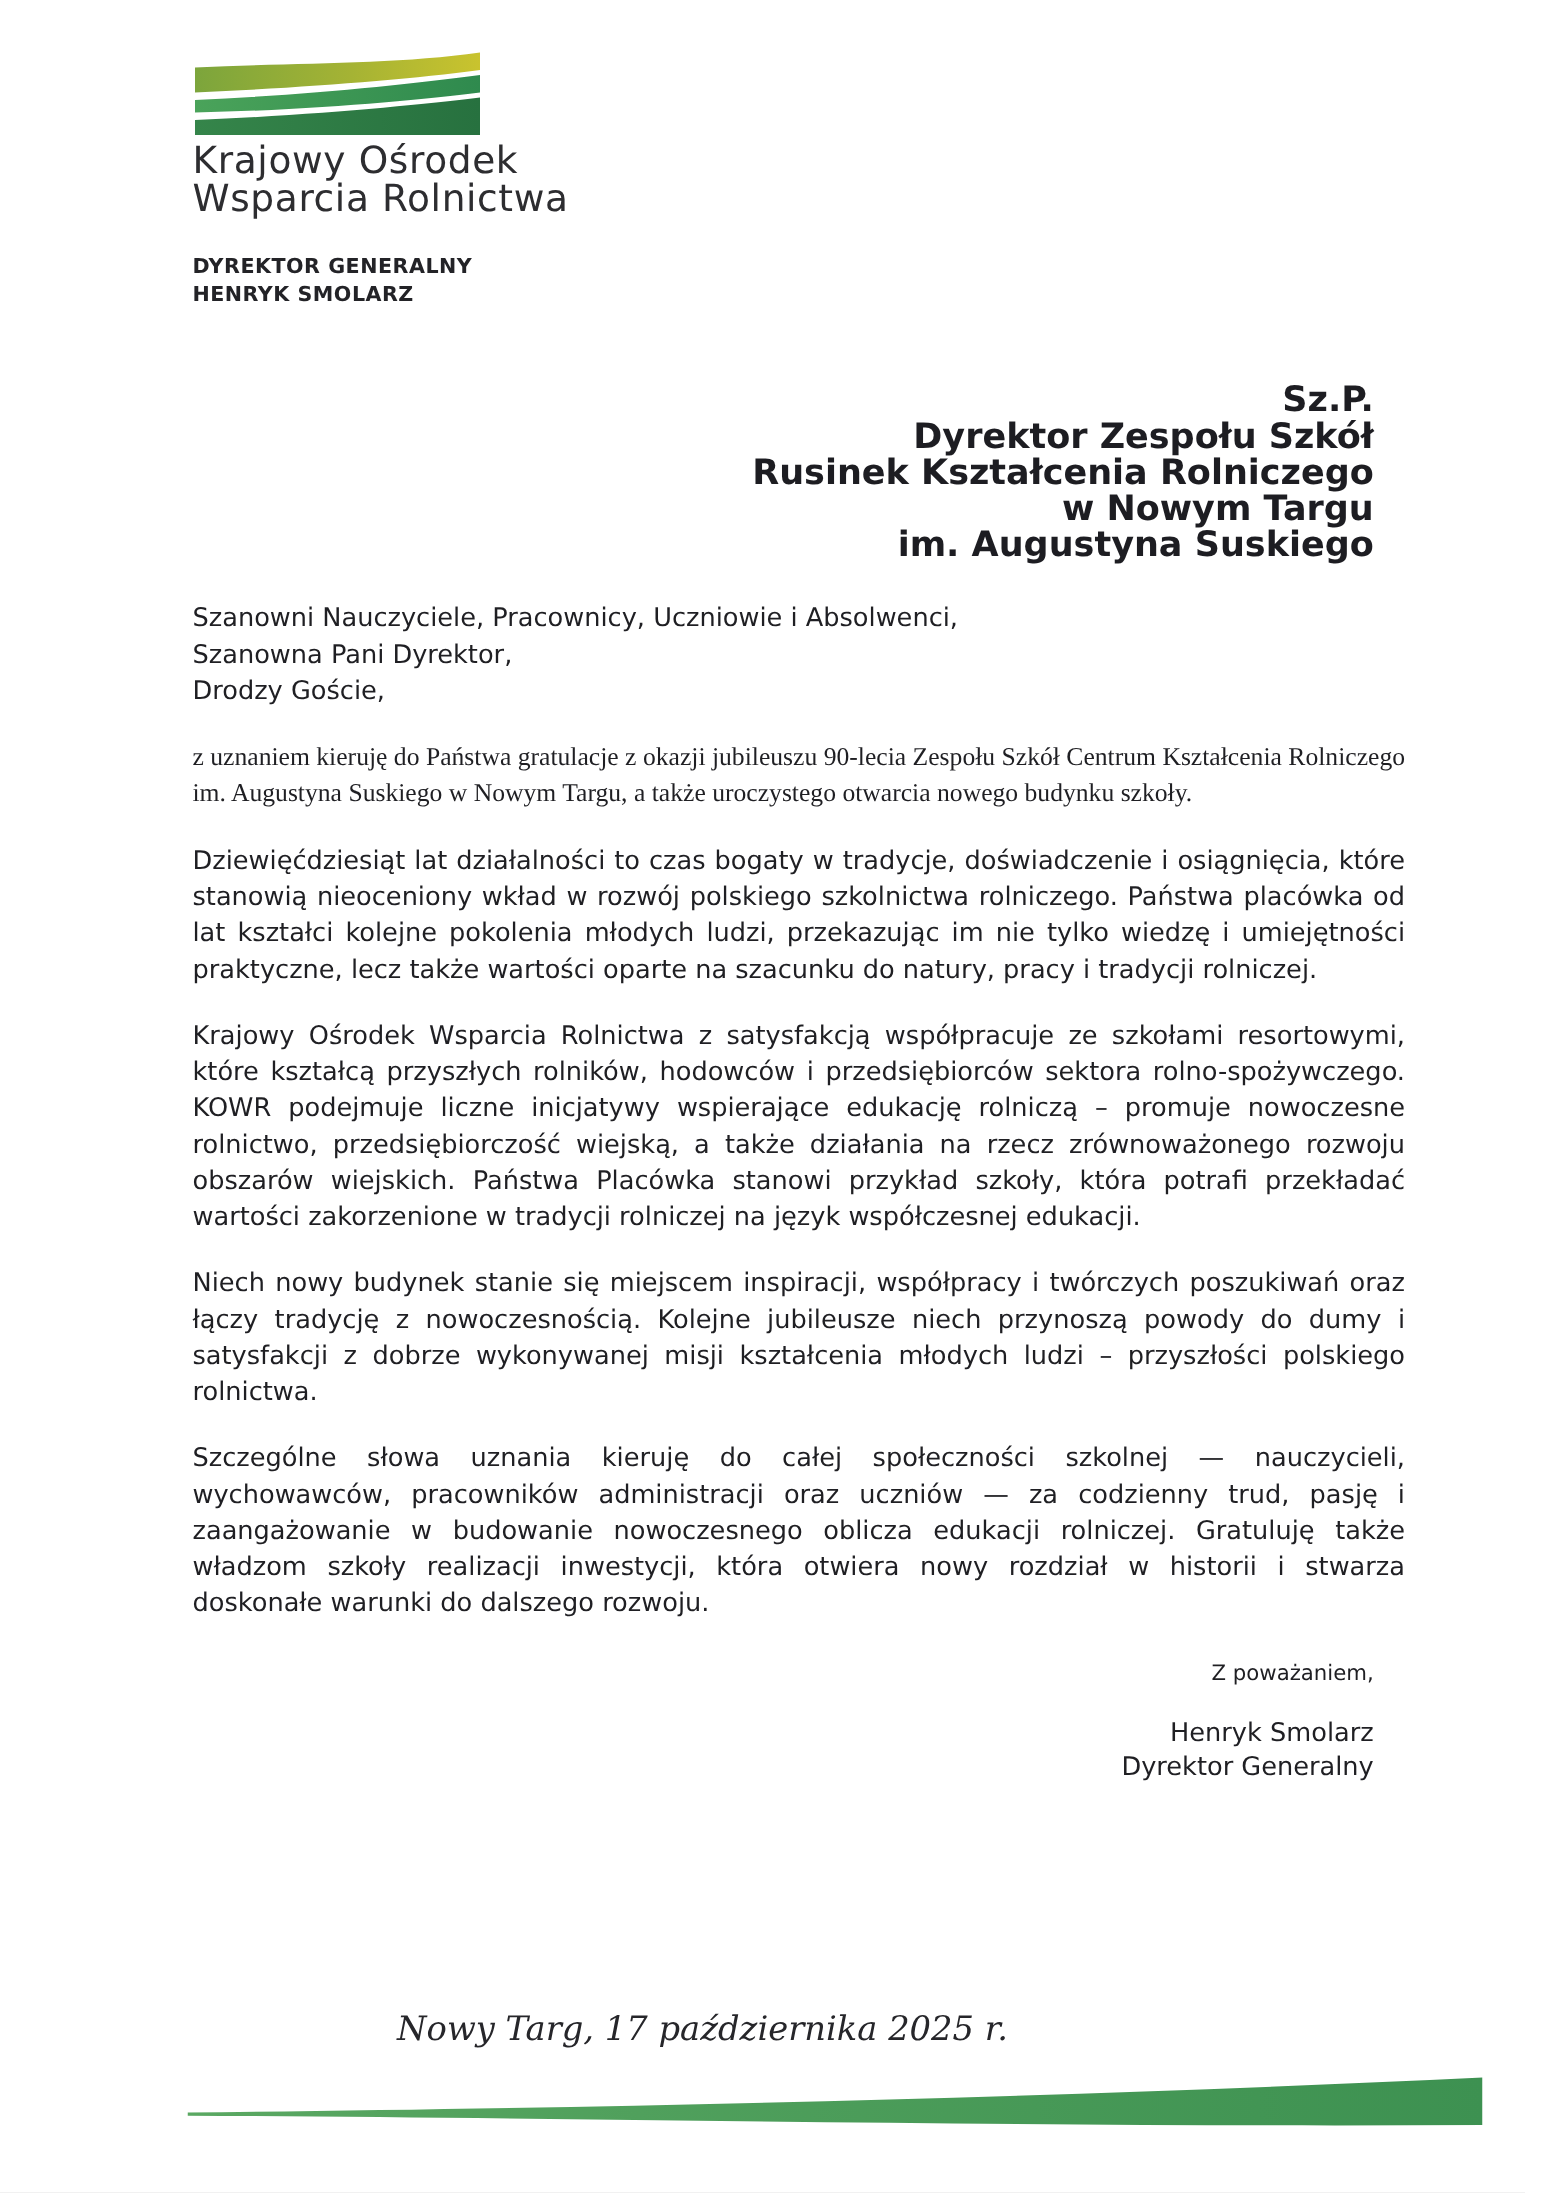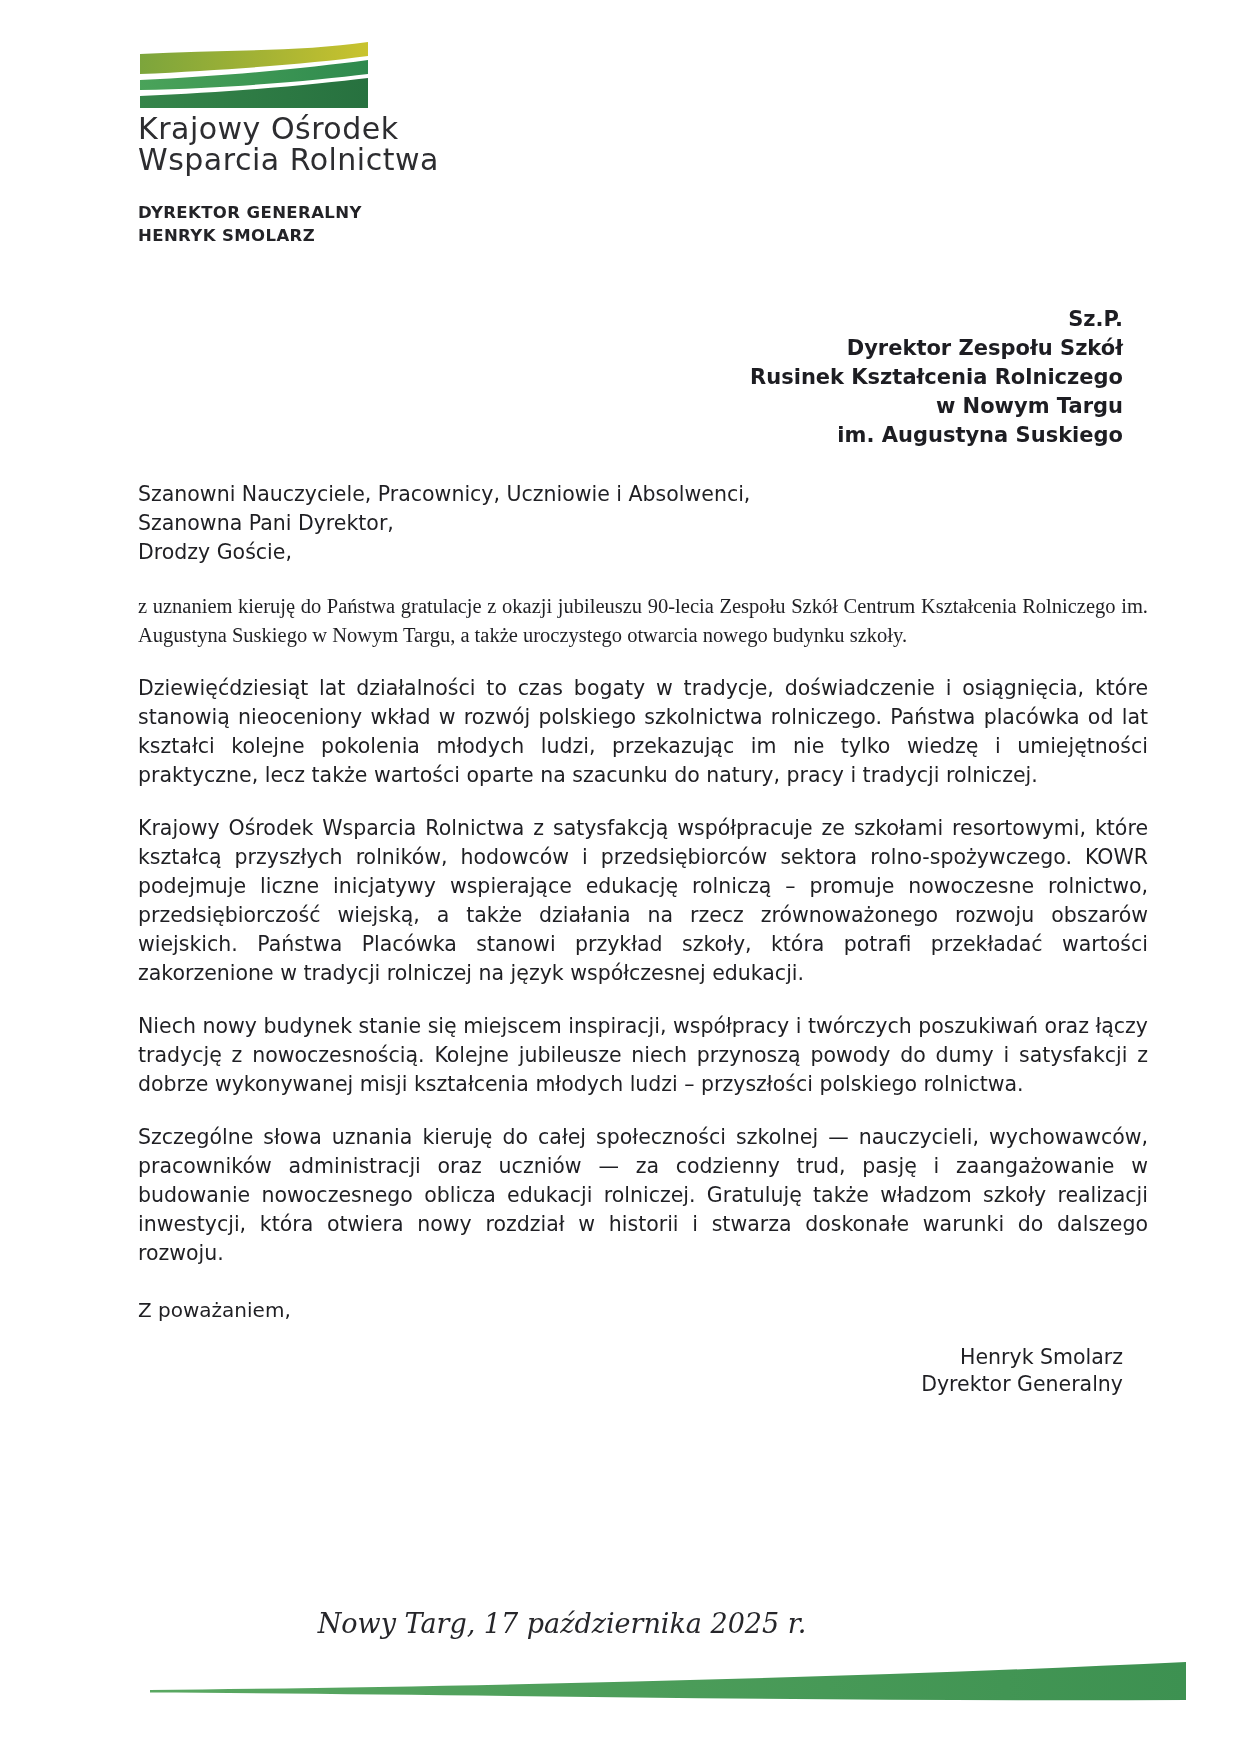"Krajowy Ośrodek" .content { margin-left: none -> 16px; padding: 40px 92px 0 138px -> 40px 116px 0 138px }
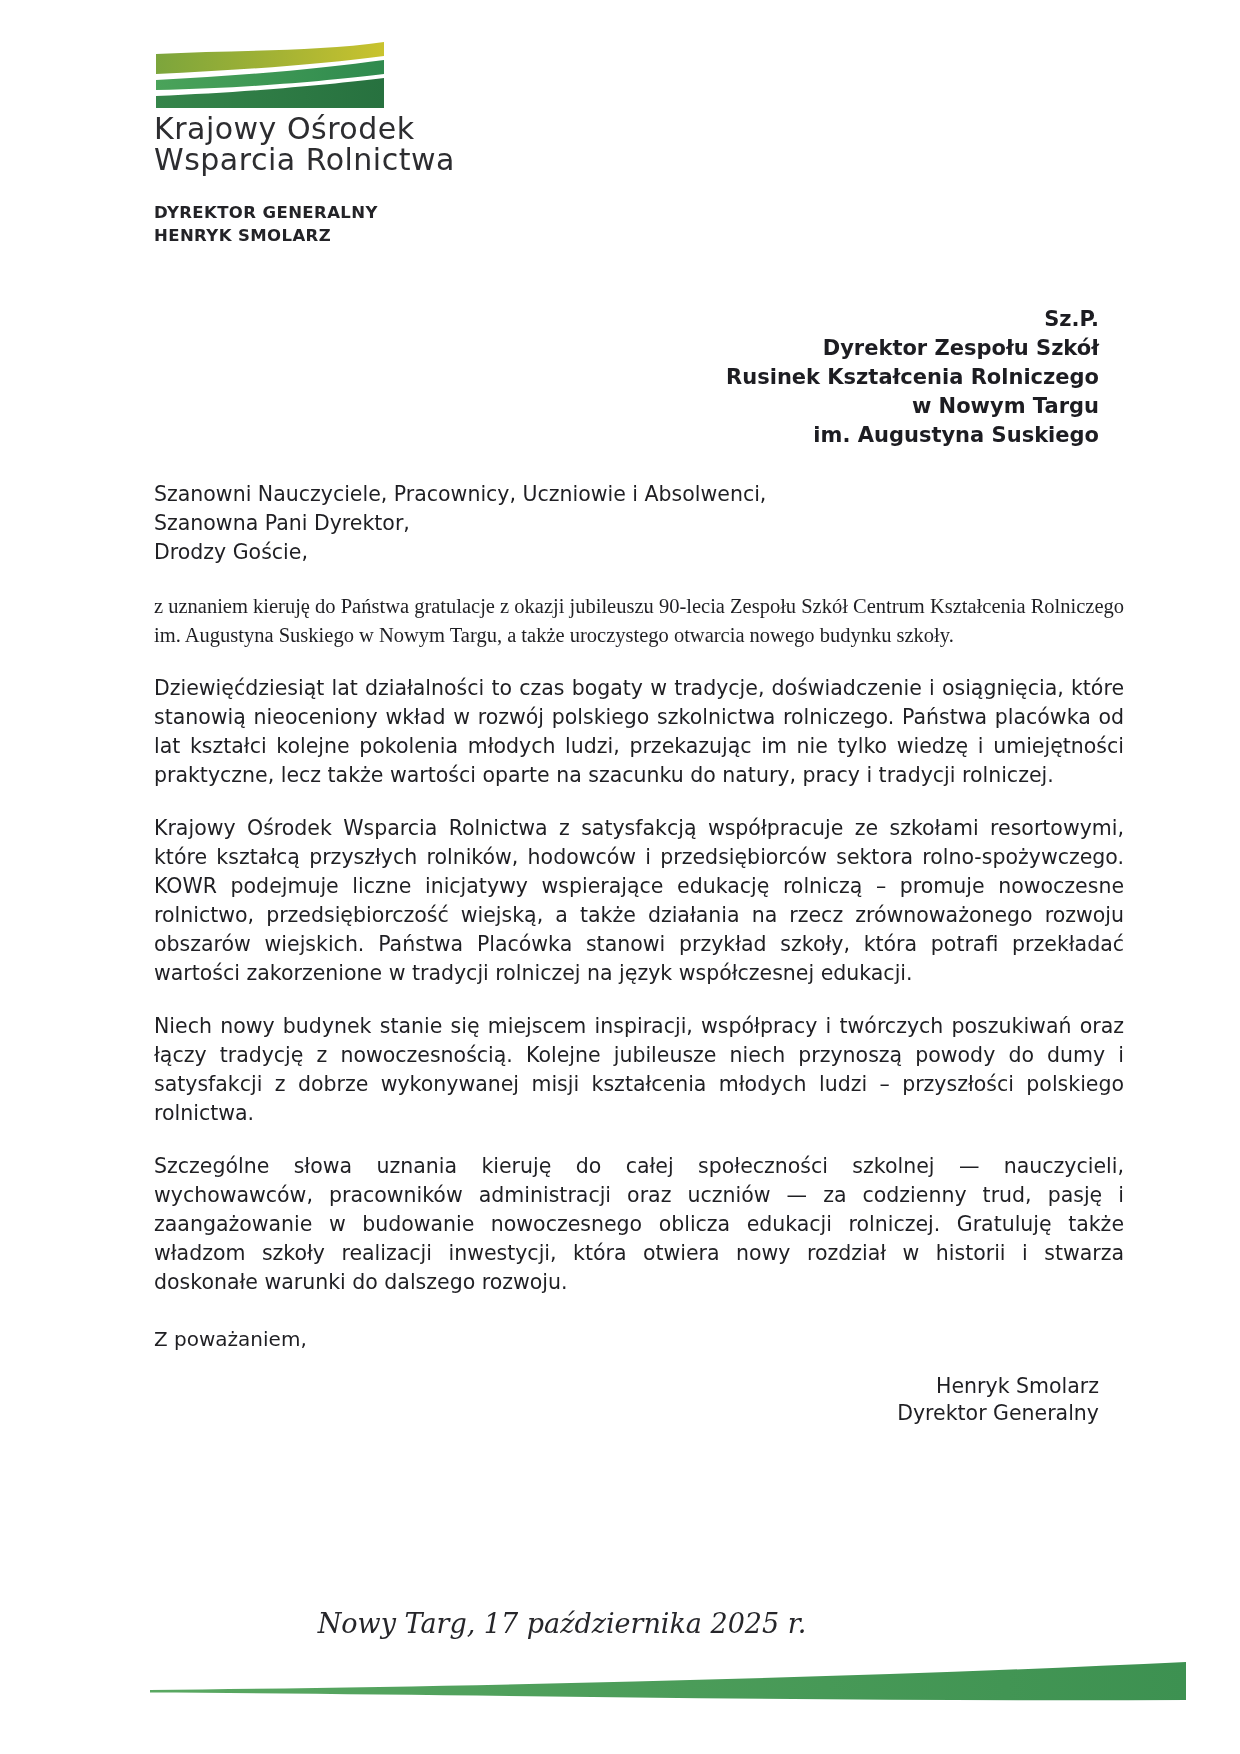"Sz.P." .recipient { font-size: 21px -> 28px }
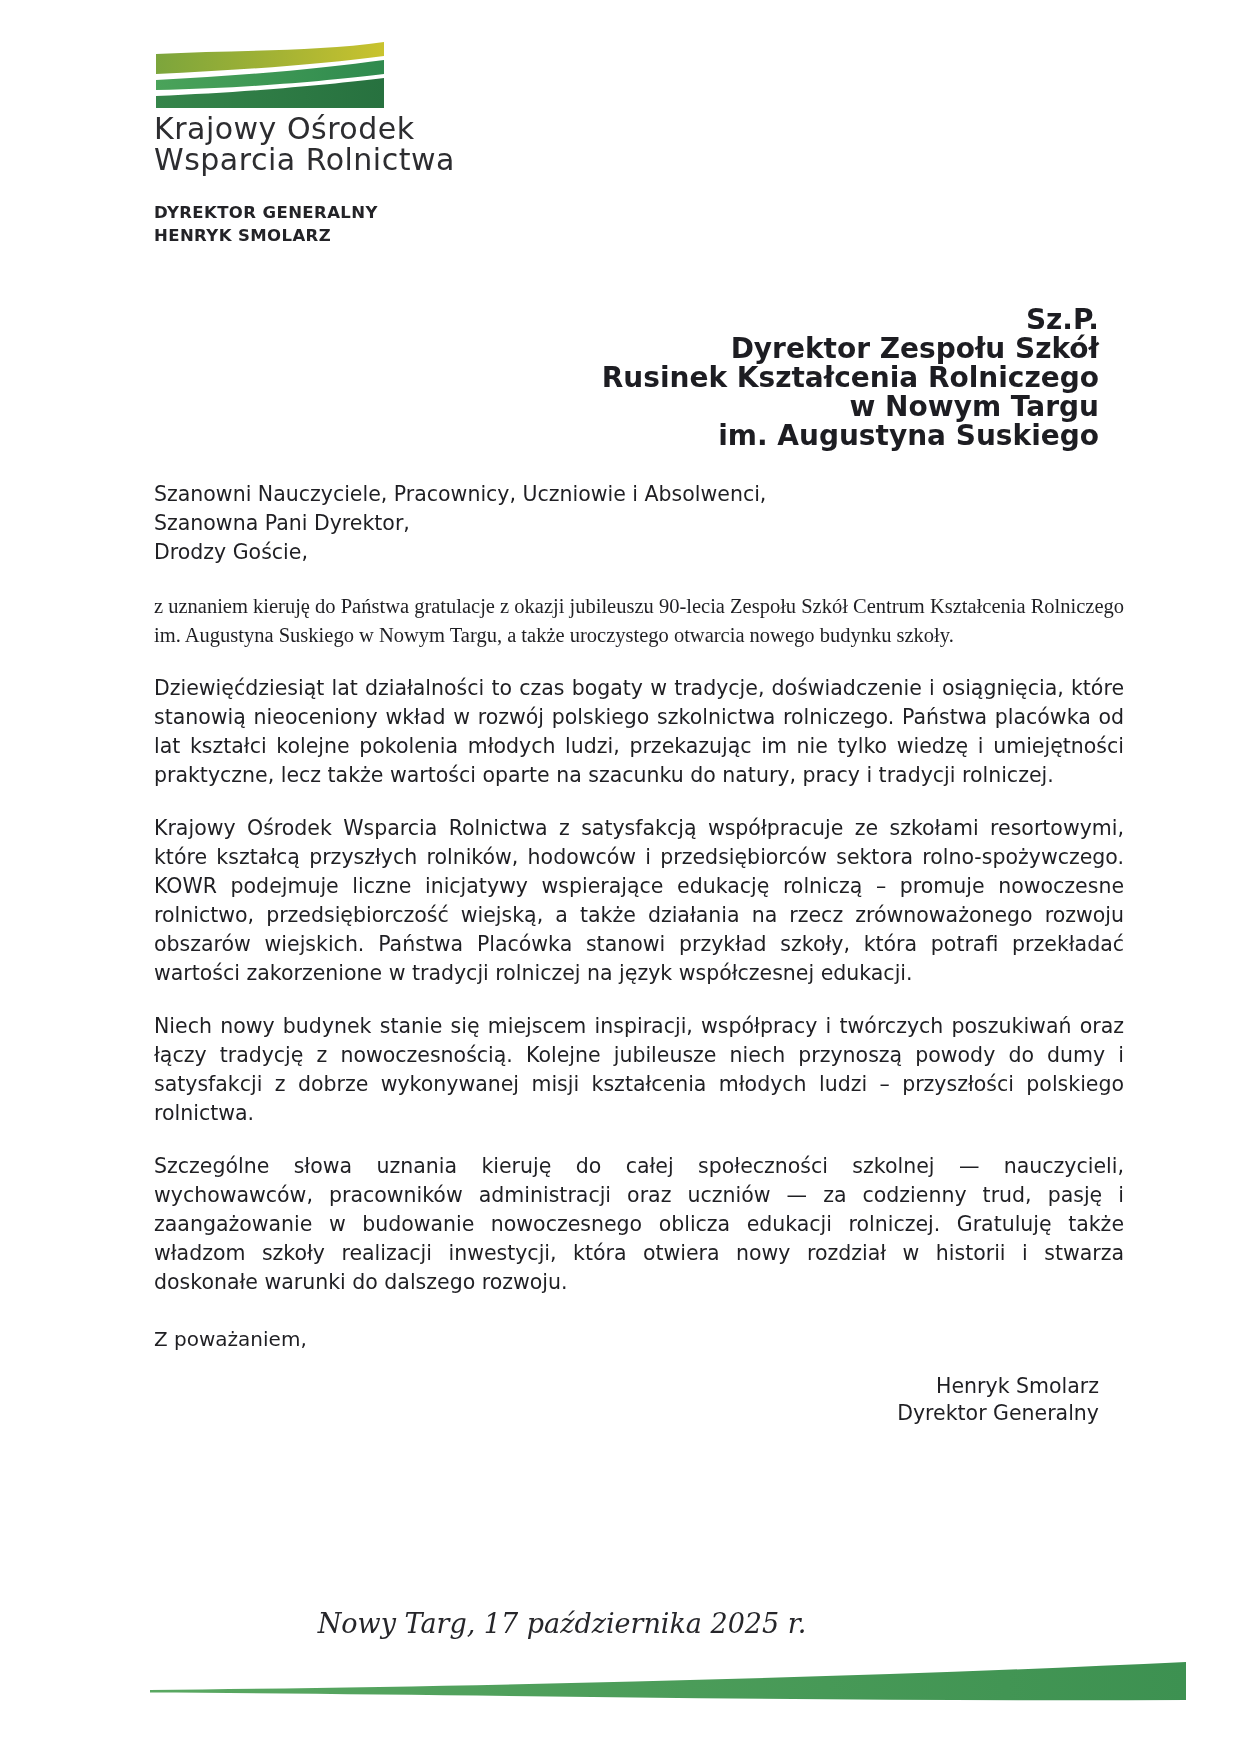"Z poważaniem," .closing { font-size: 20px -> 17px; text-align: none -> right }
